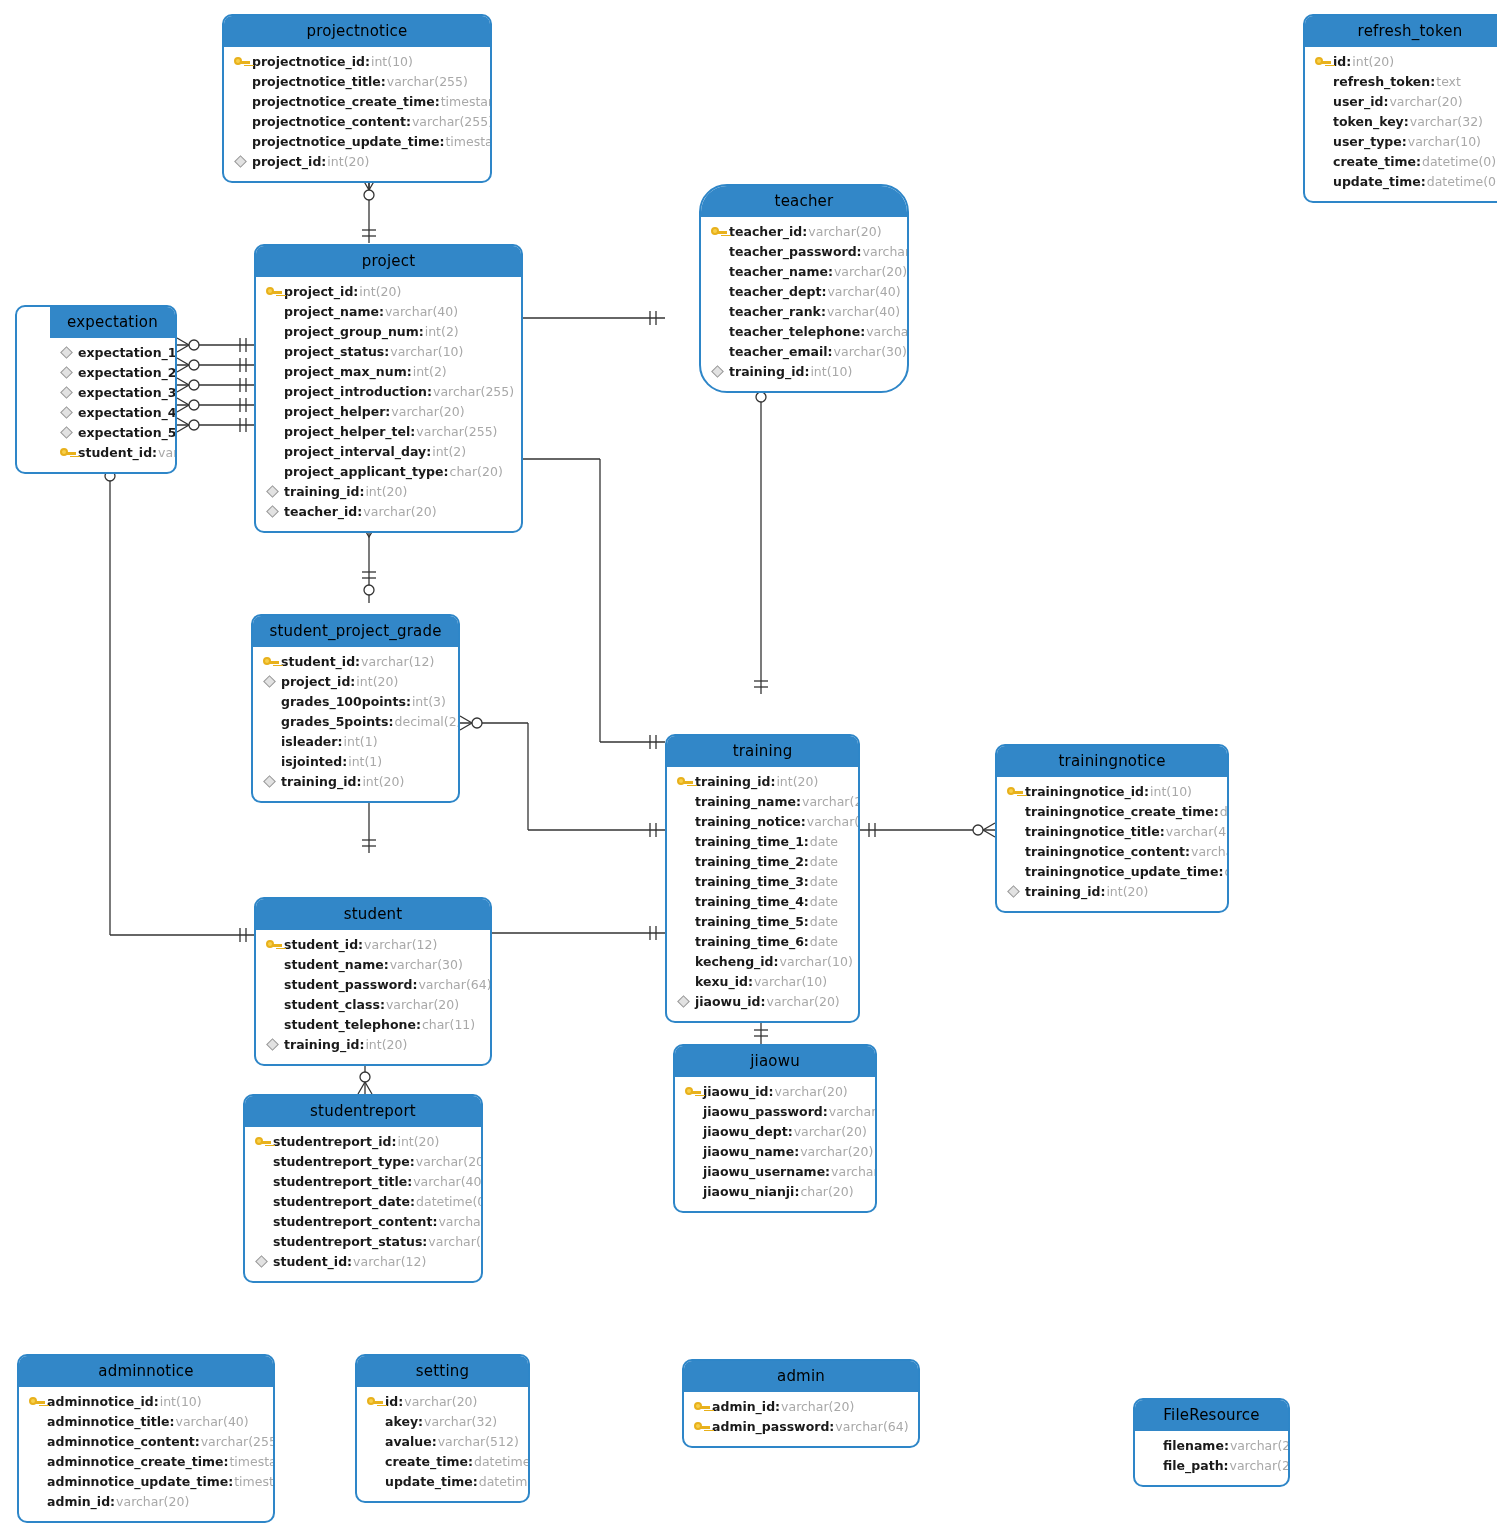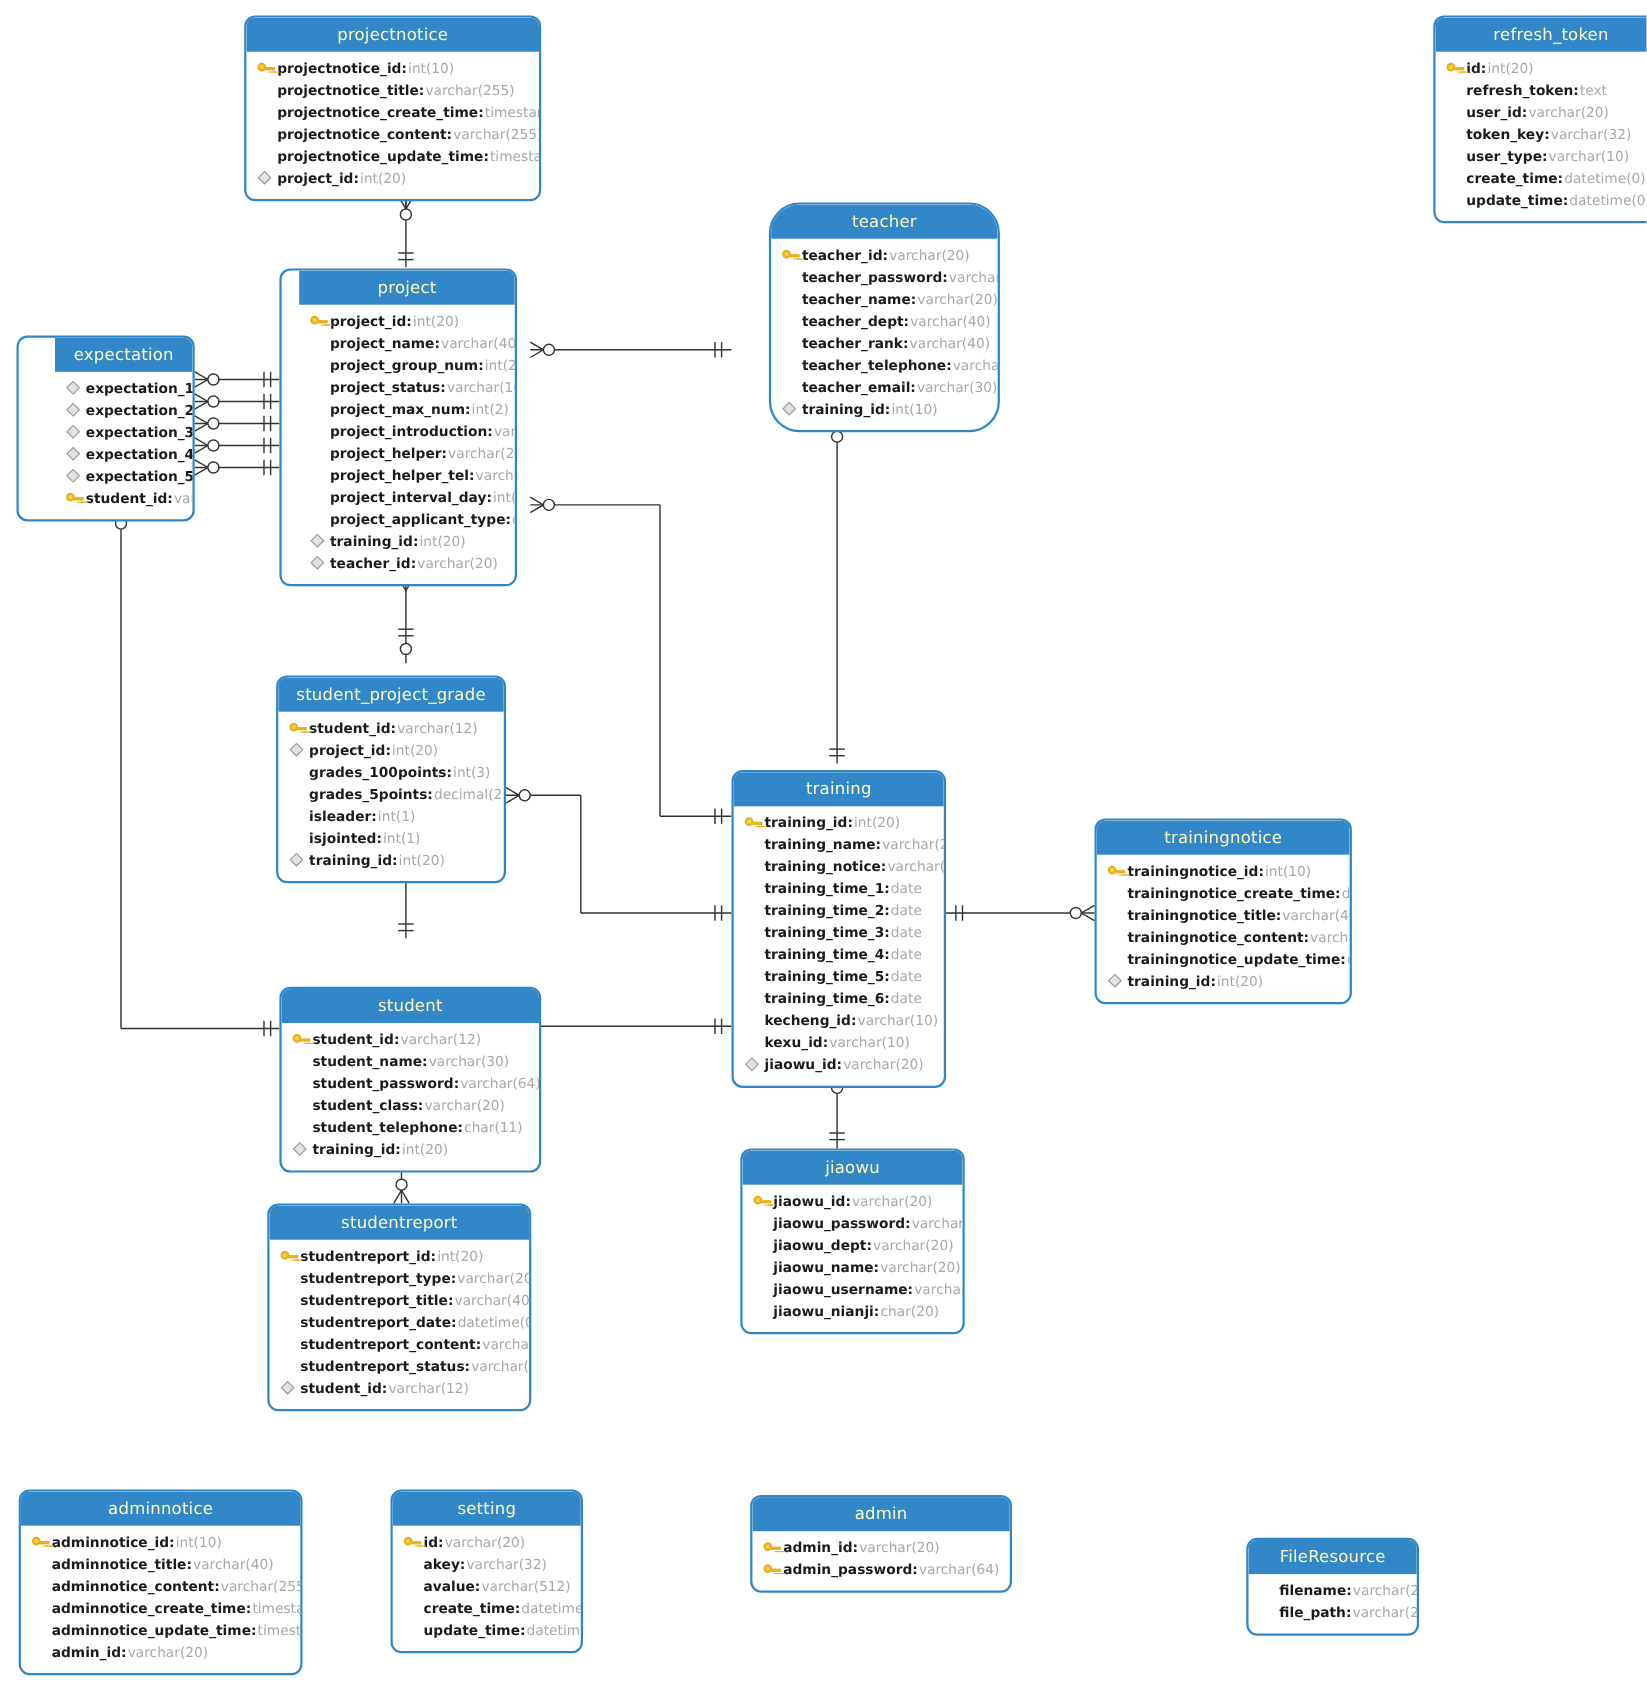"projectnotice" .entity .title { color: #fef9c3 -> #000000 }
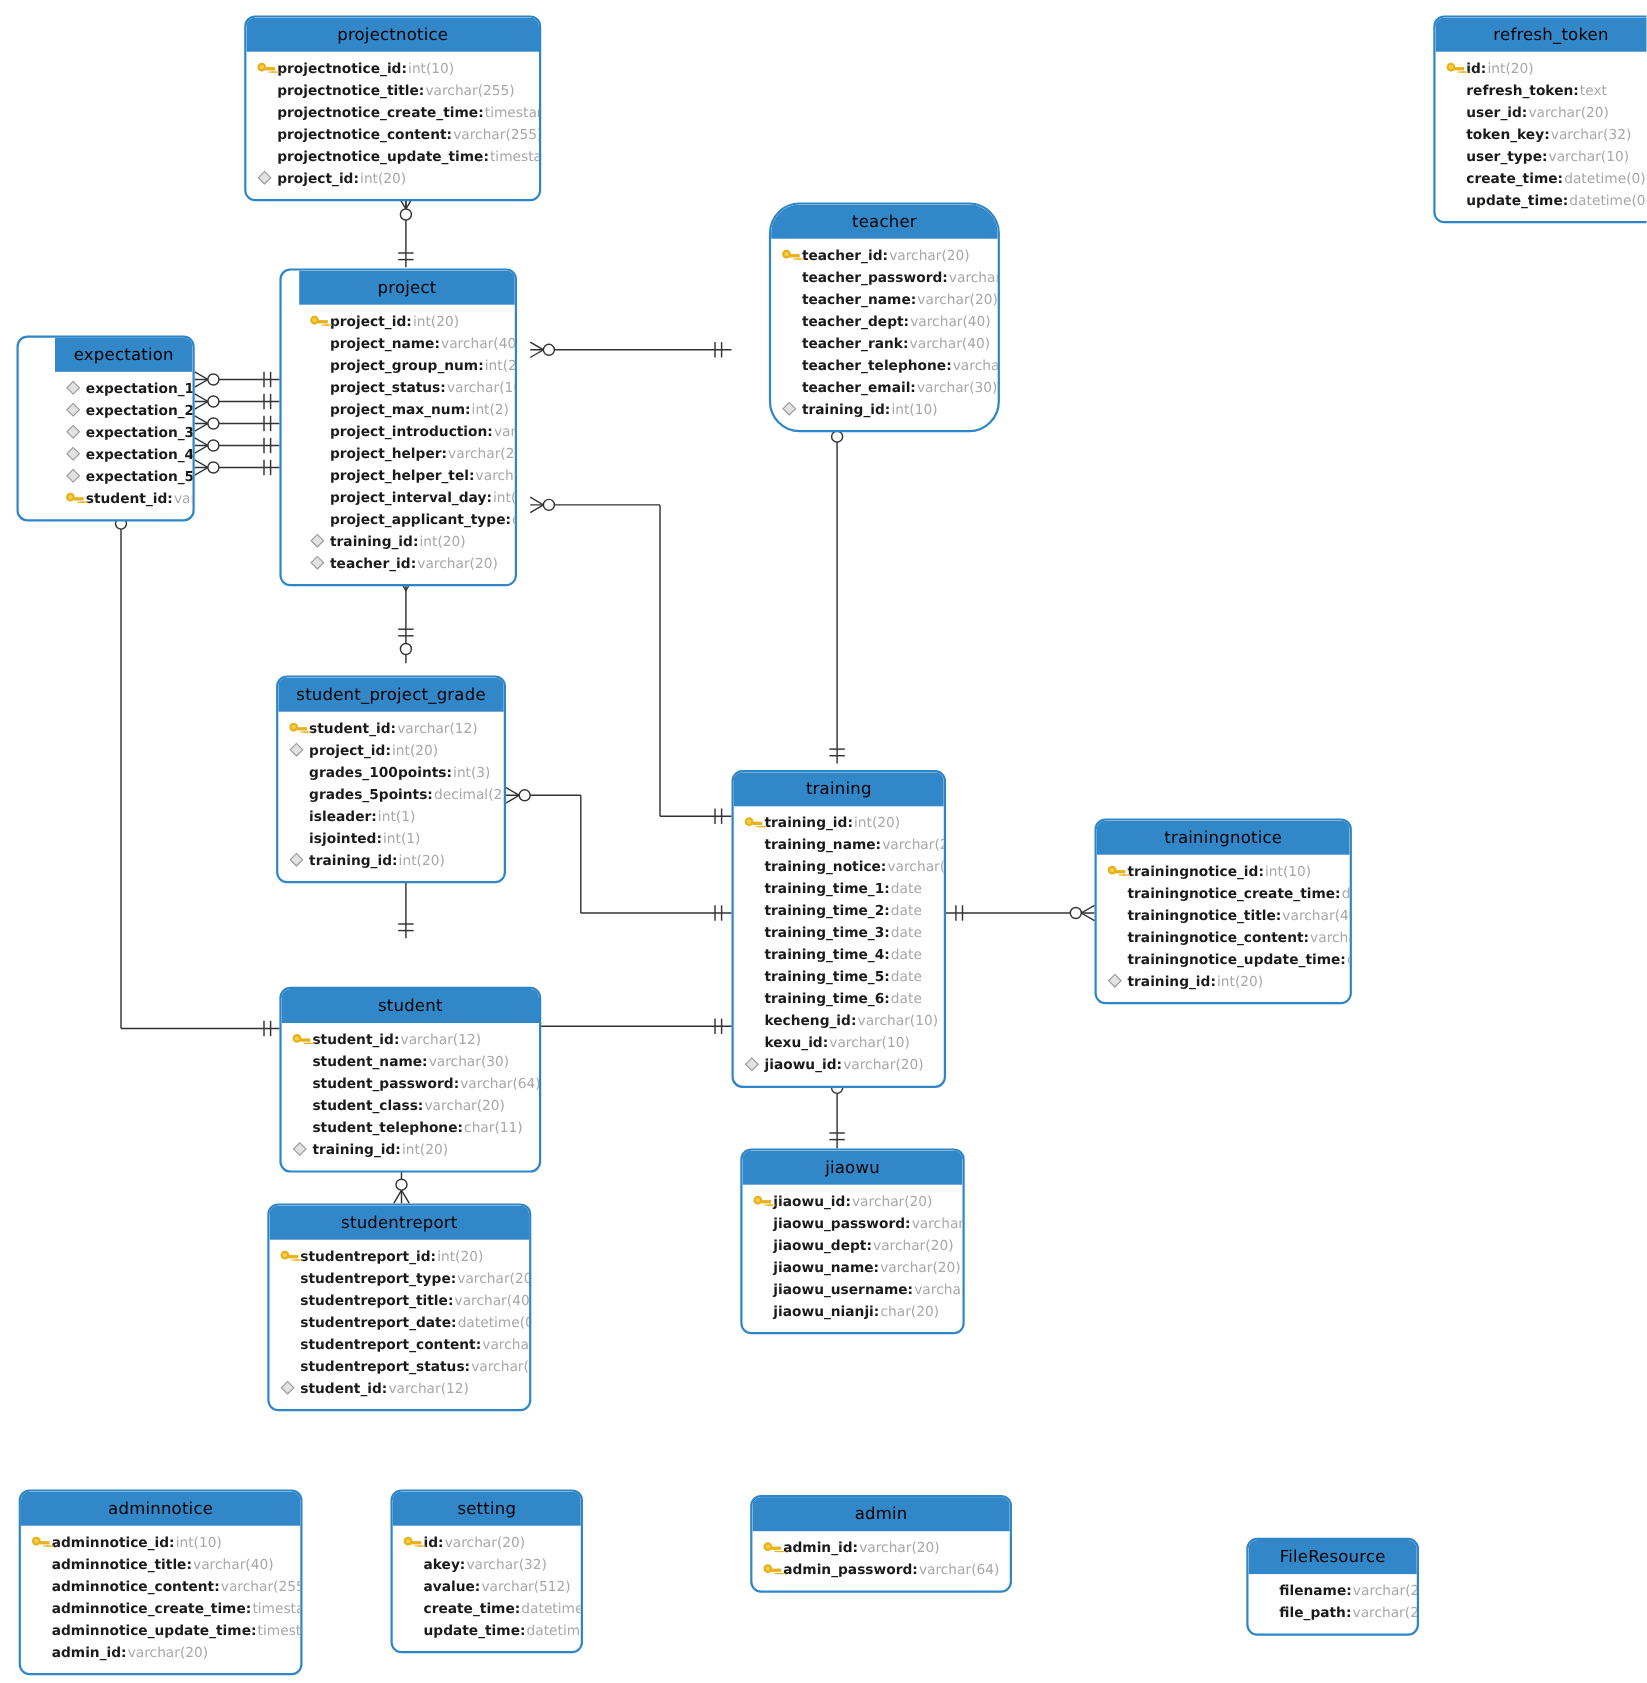"project" div.entity { padding-left: 16px -> none; width: 216px -> 269px }
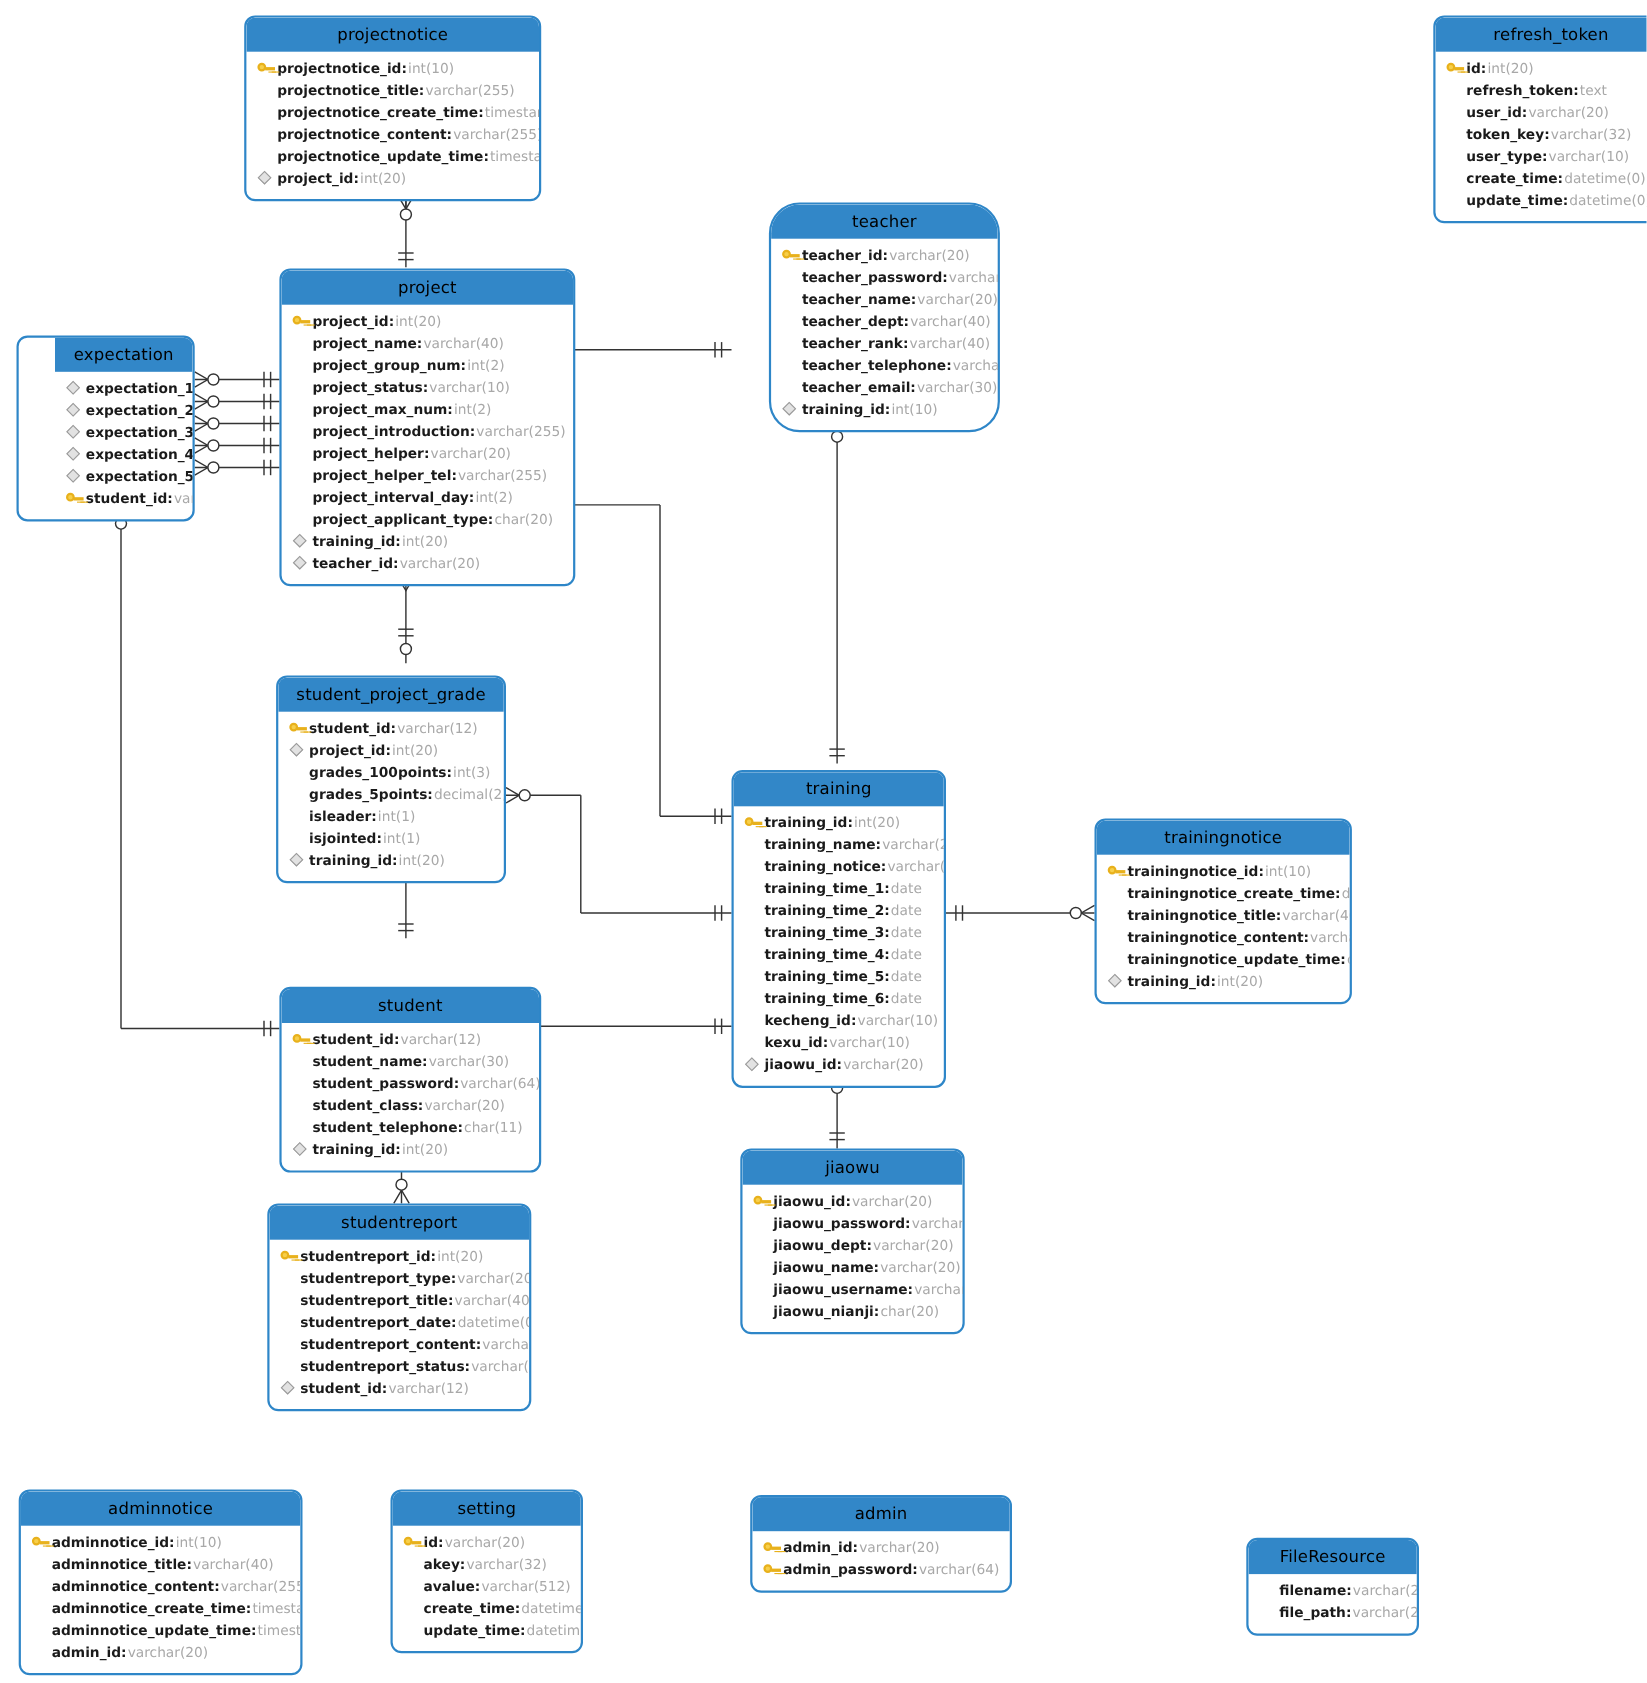"training" div.entity { top: 700px -> 734px }
